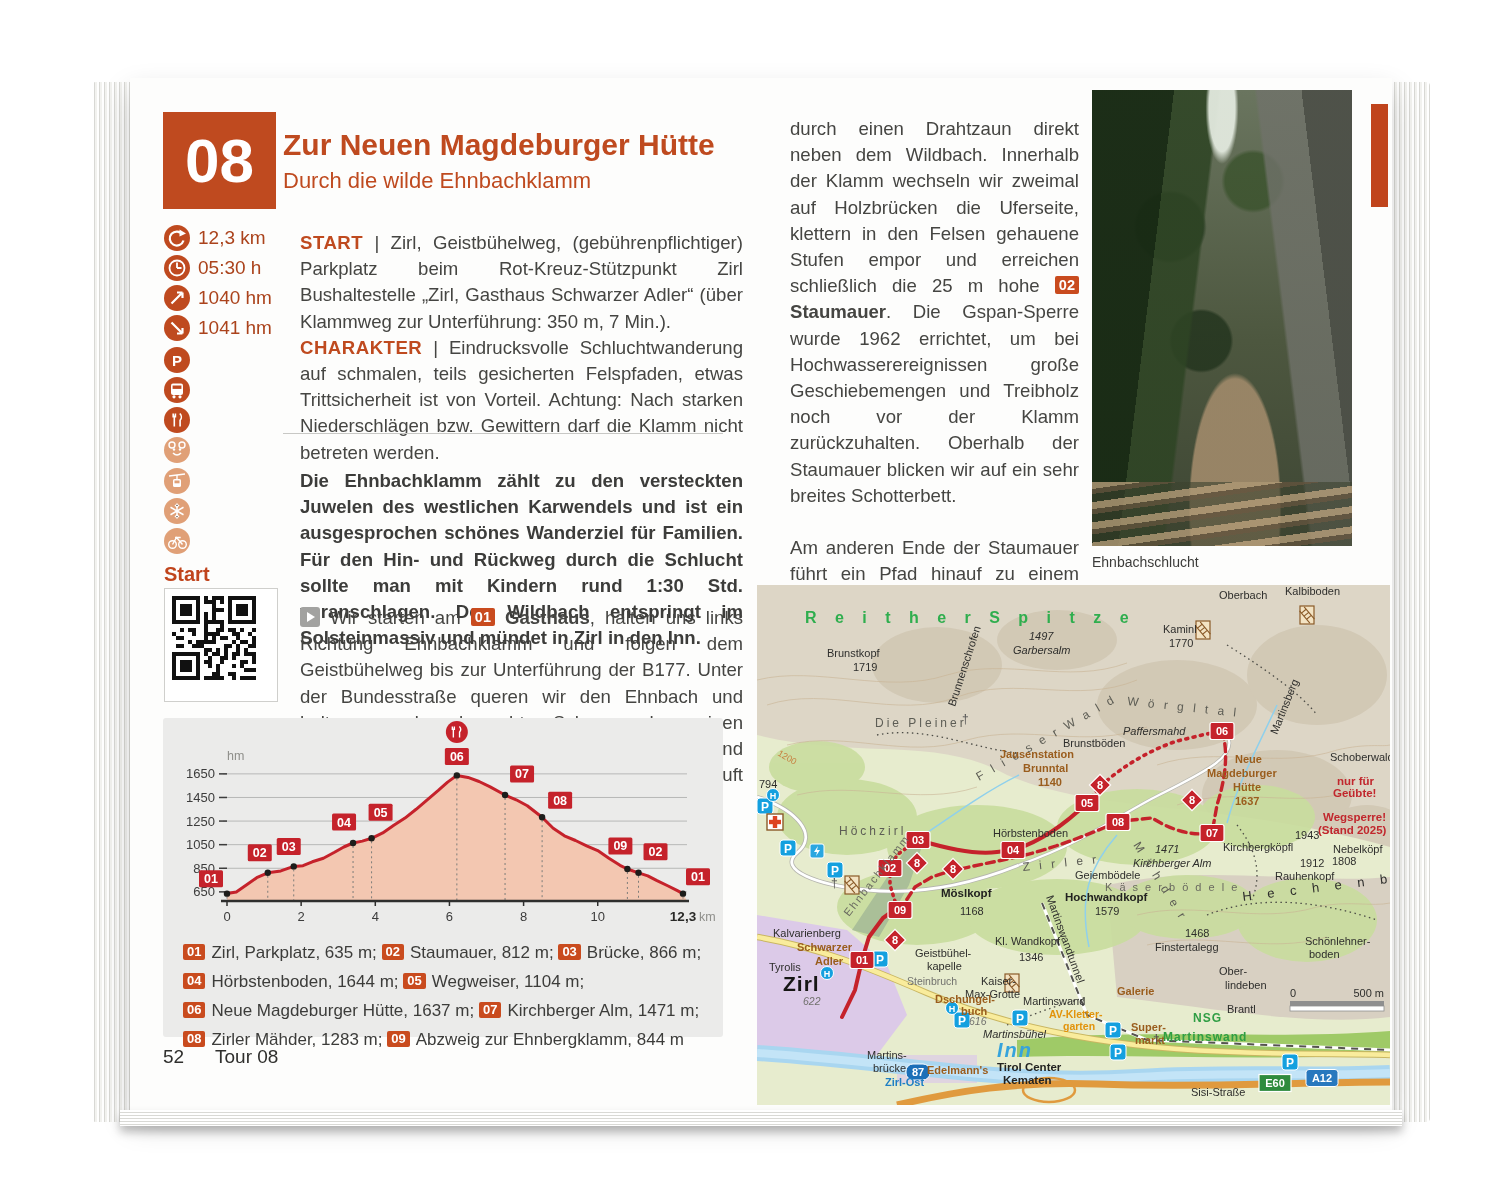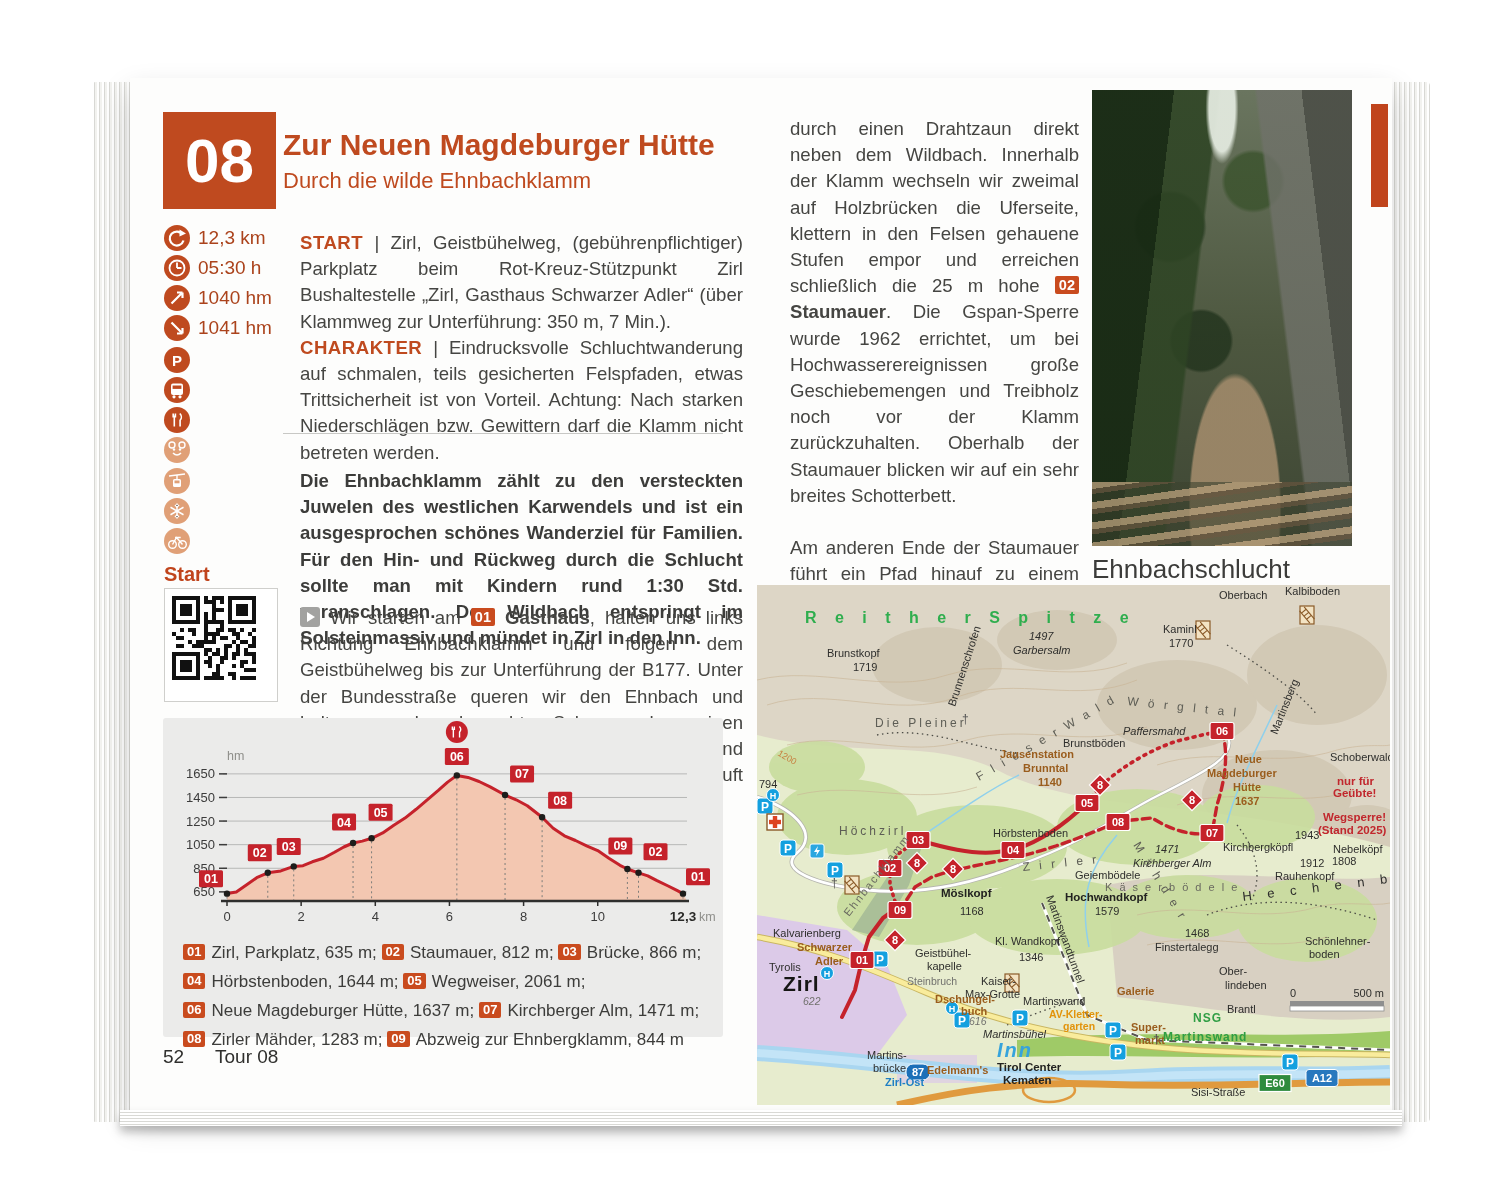"Ehnbachschlucht" .photo-caption { font-size: 26px -> 14px }
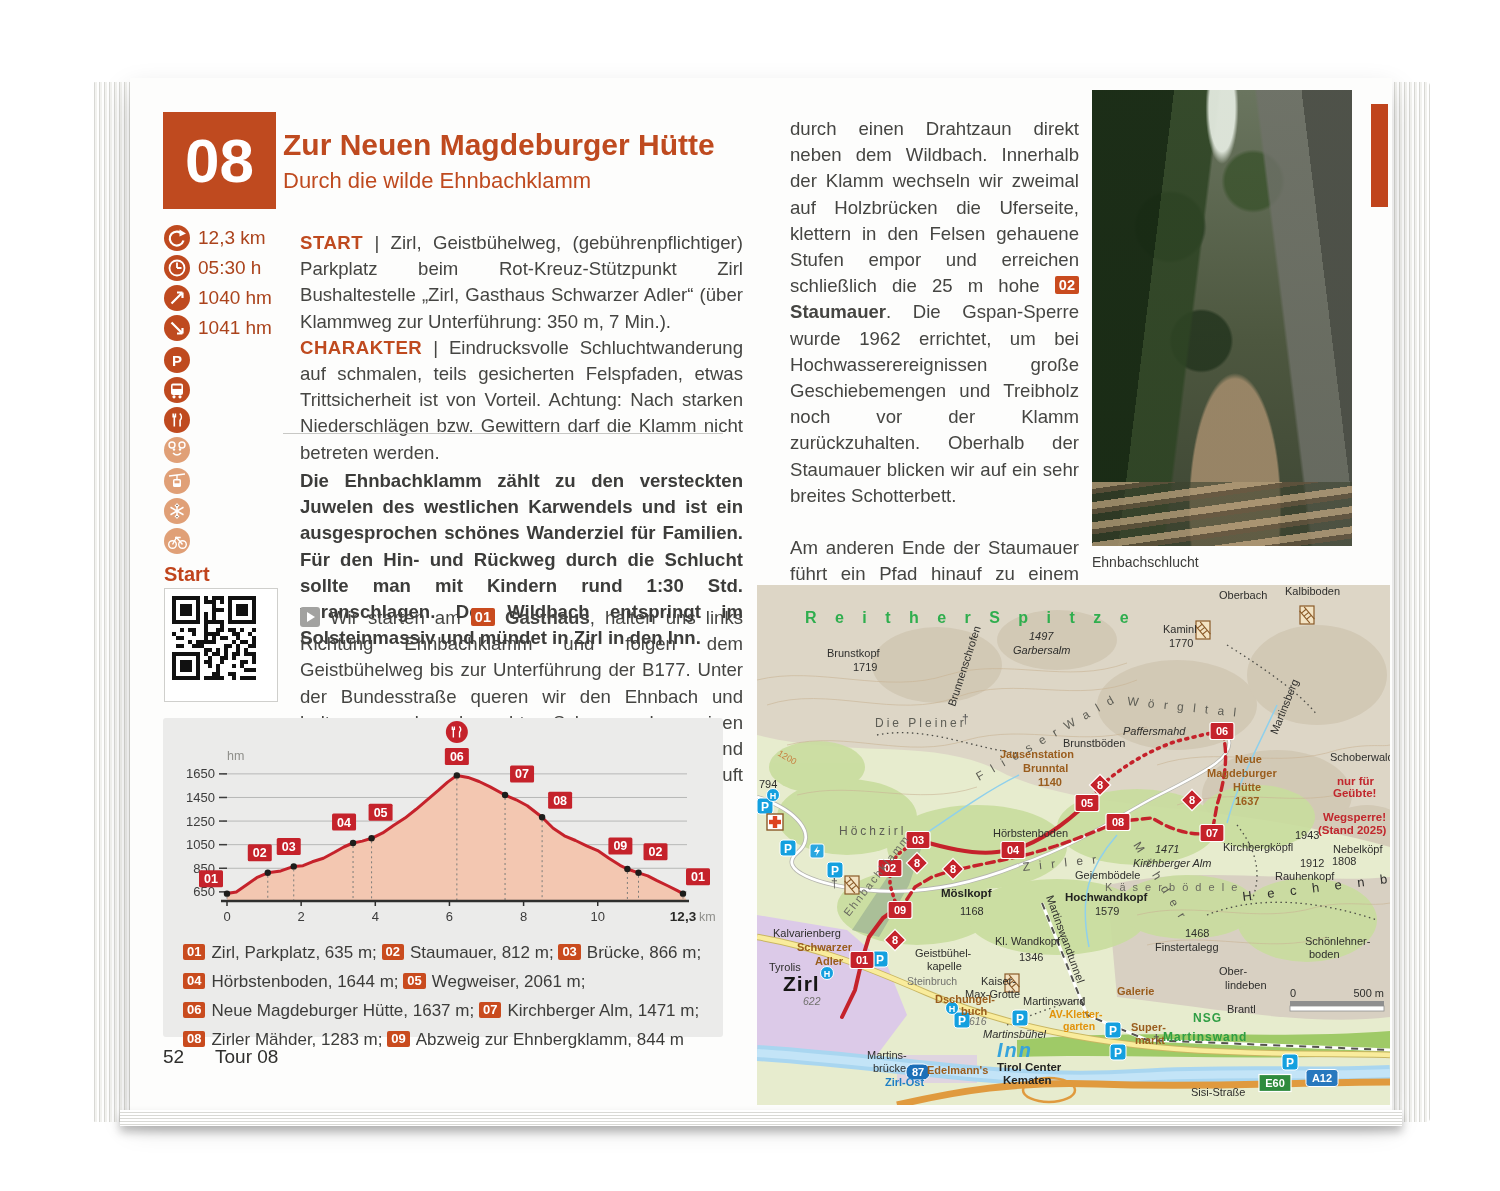"Wegweiser, 2061 m;" span { text: 2061 -> 1104 }
